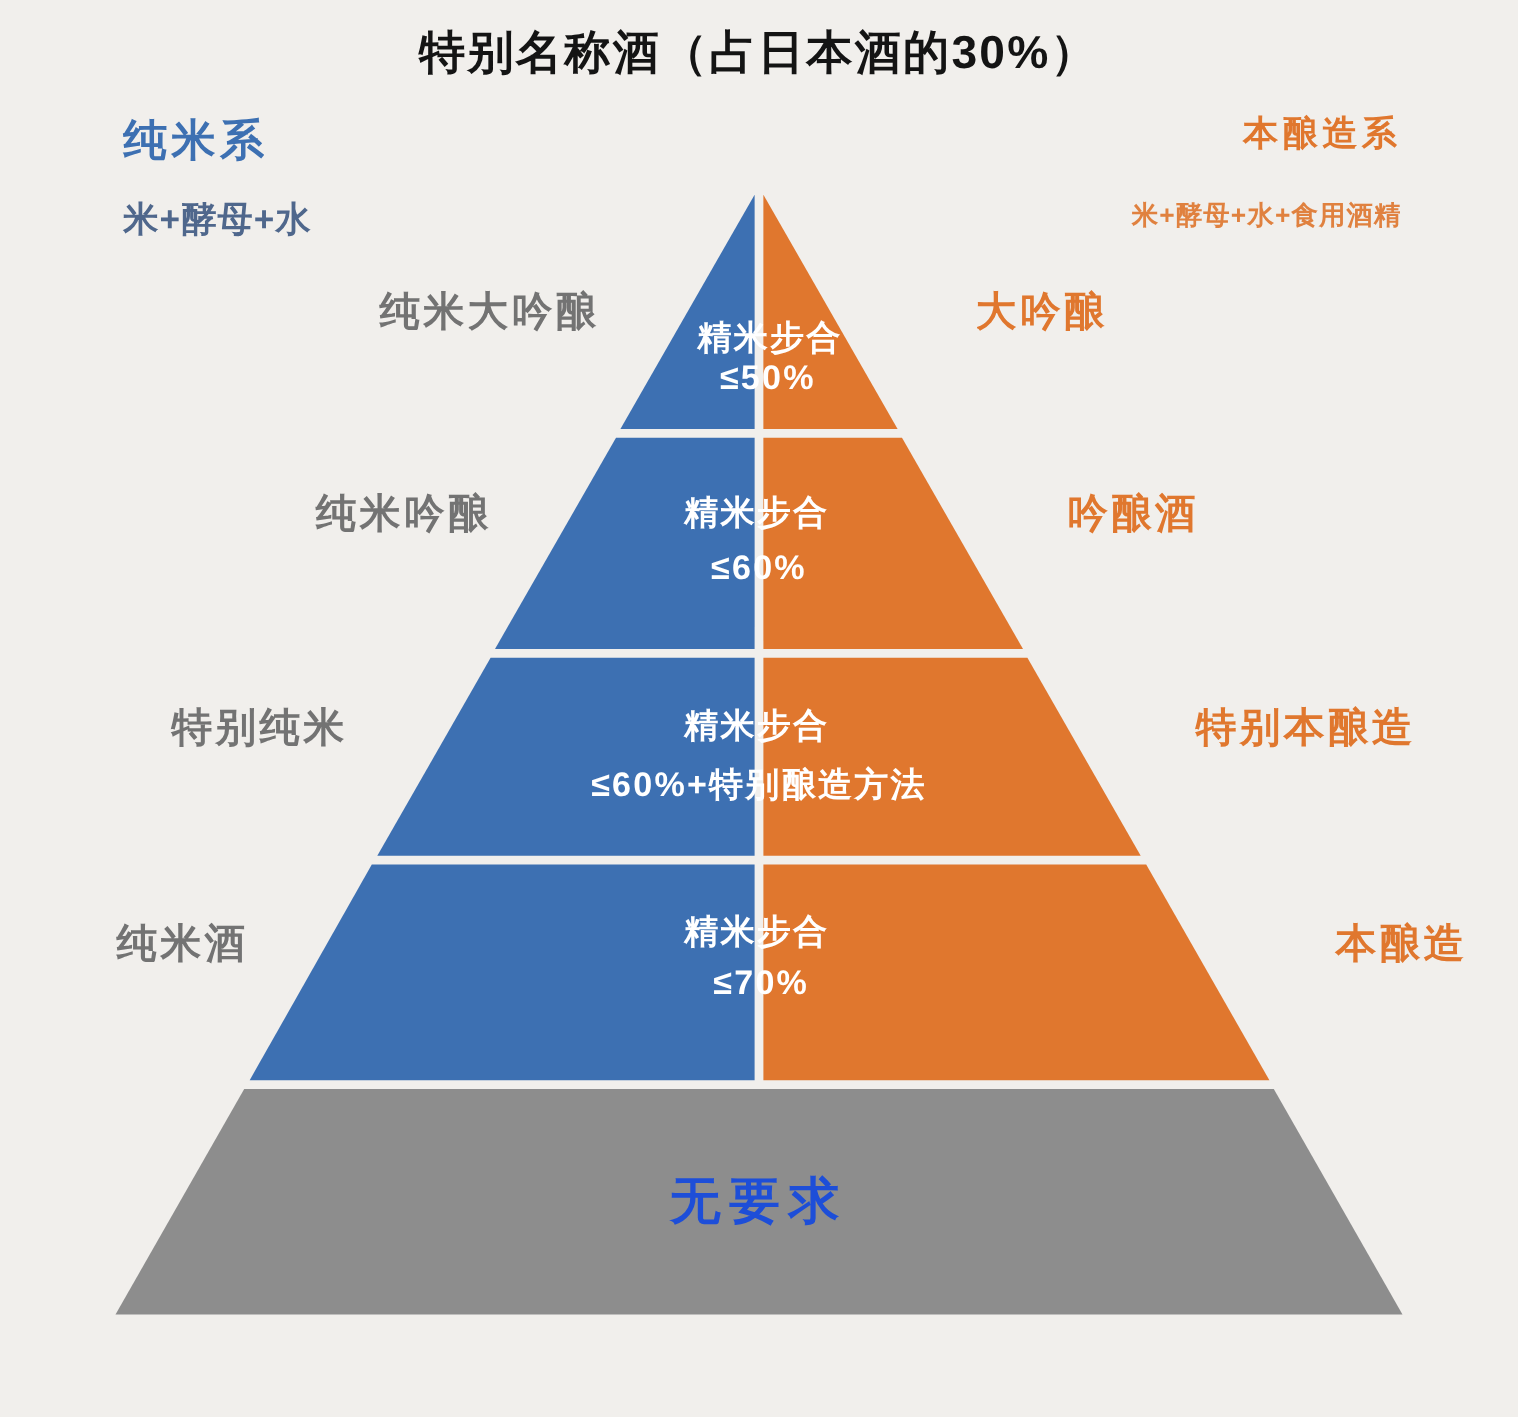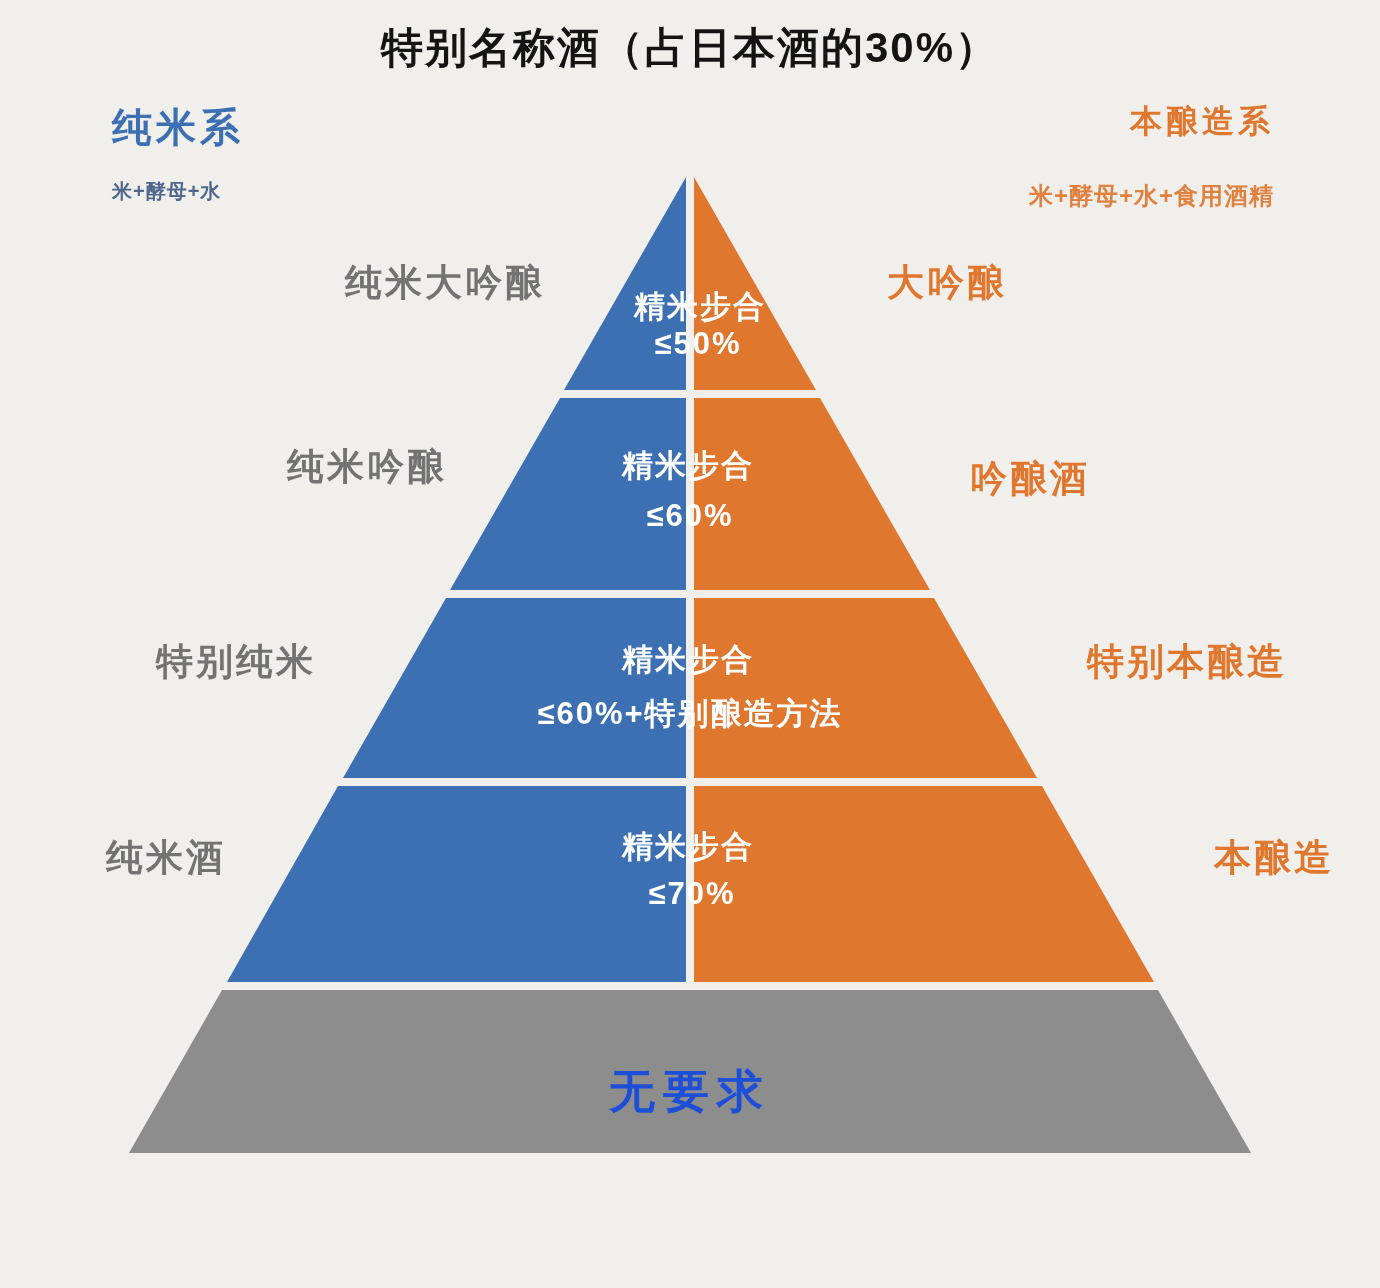"特别名称酒（占日本酒的30%）" .stage { height: 1153px -> 1288px }
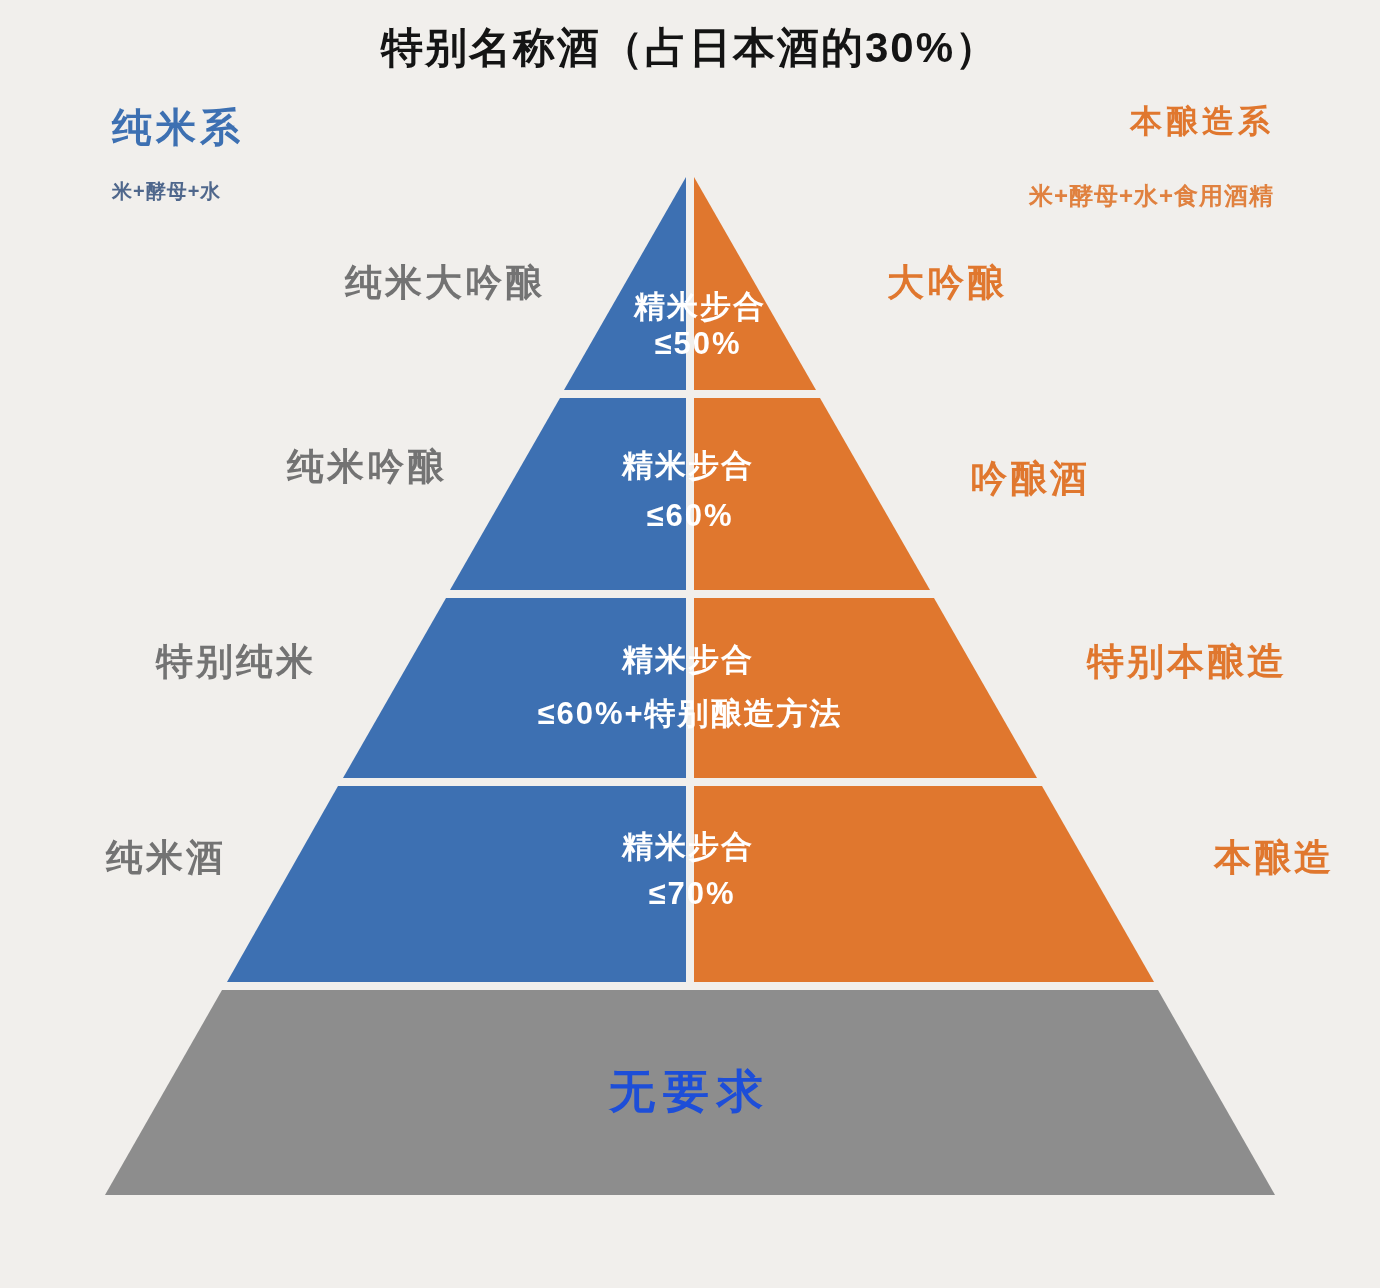"米+酵母+水" .sys-formula-left { font-size: 20px -> 32px }
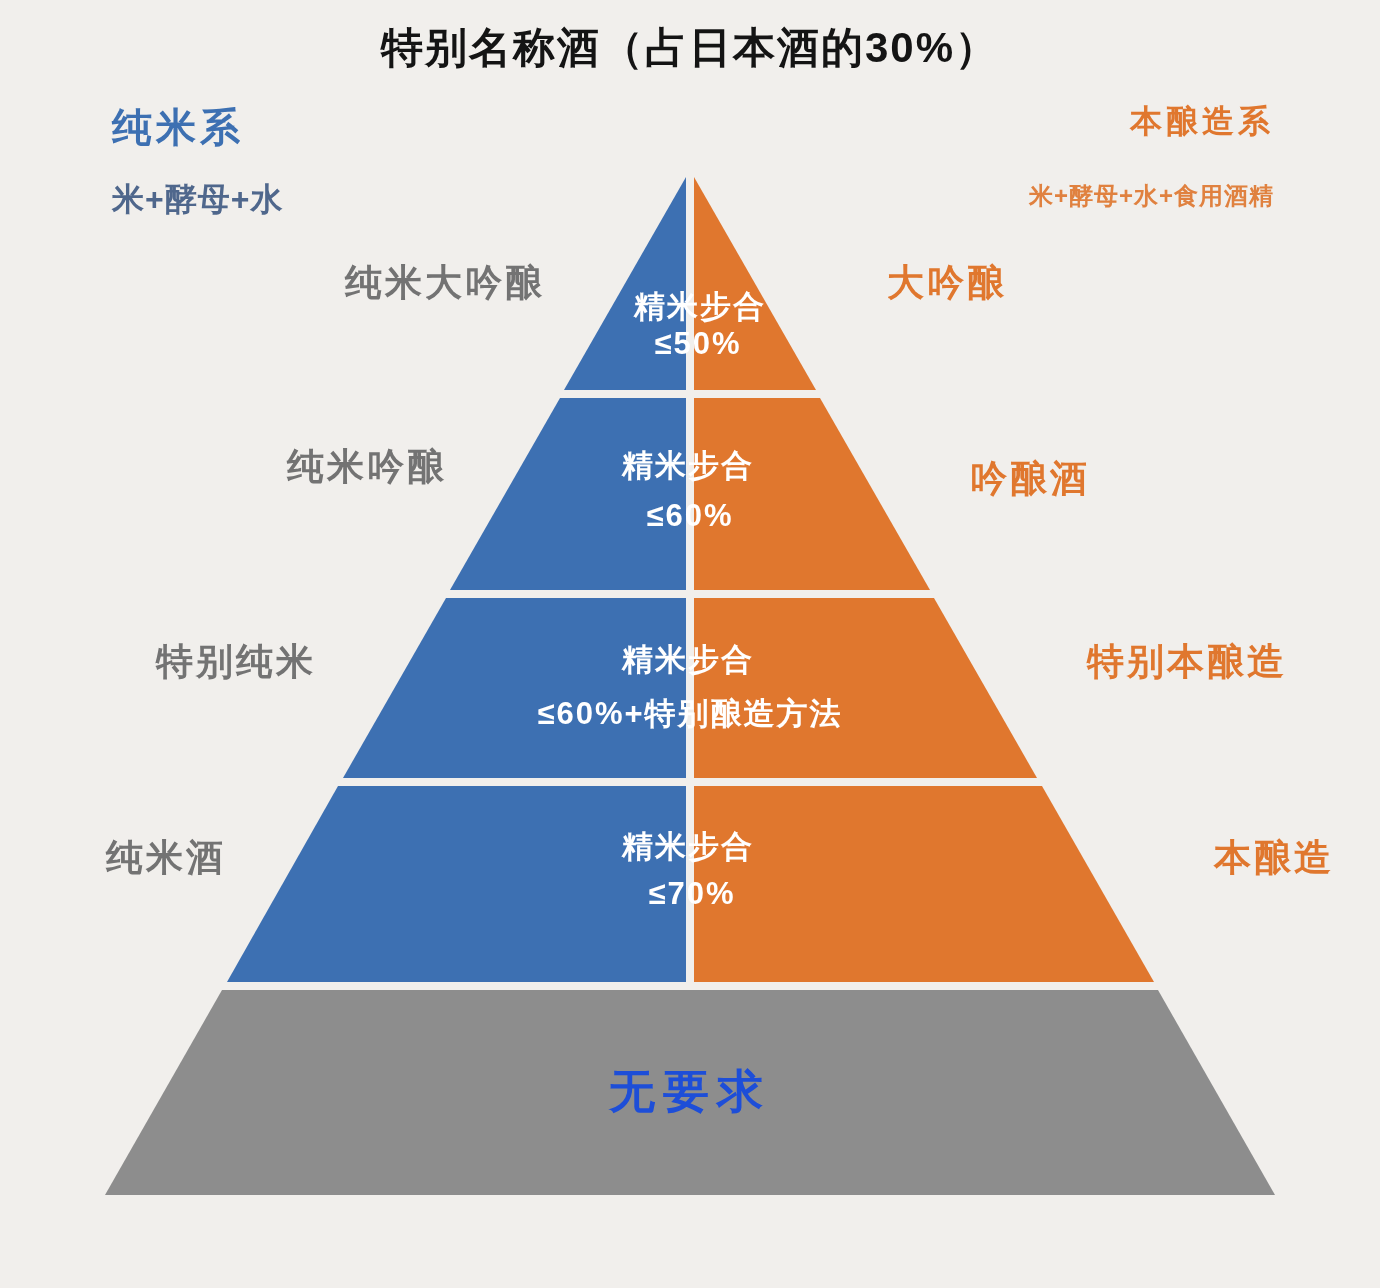"吟酿酒" div.center-anchor { top: 479px -> 467px }
